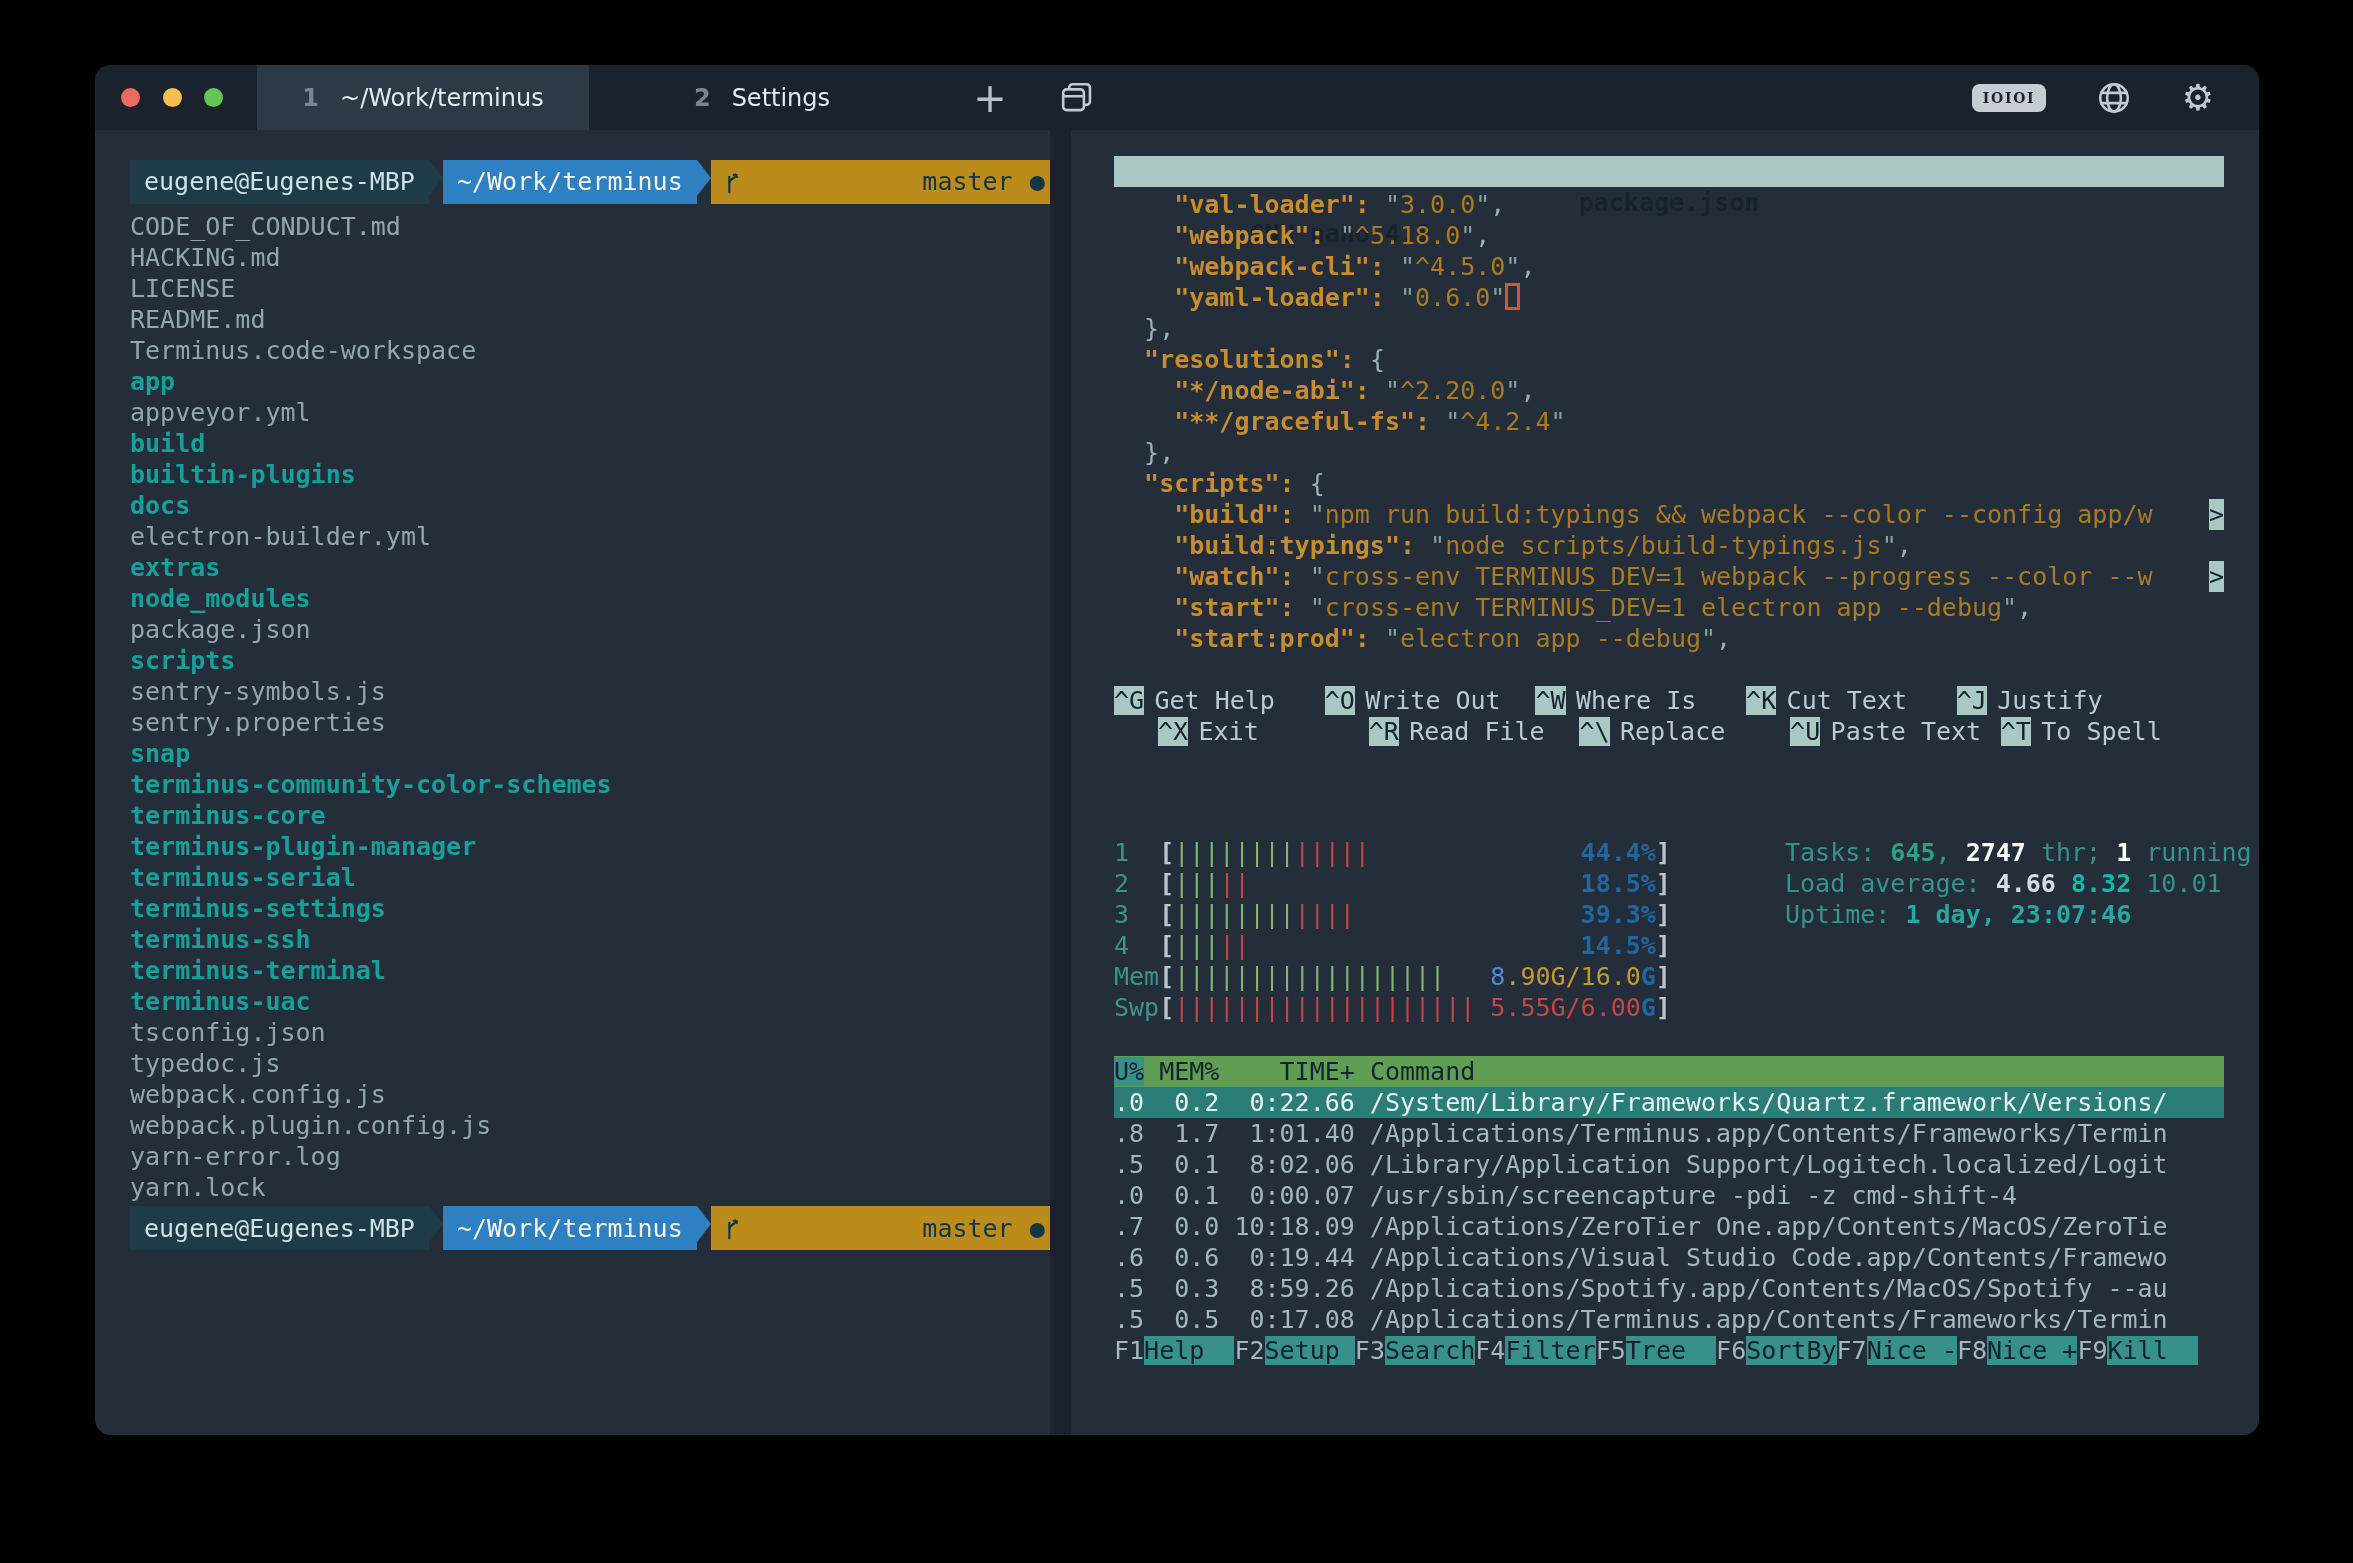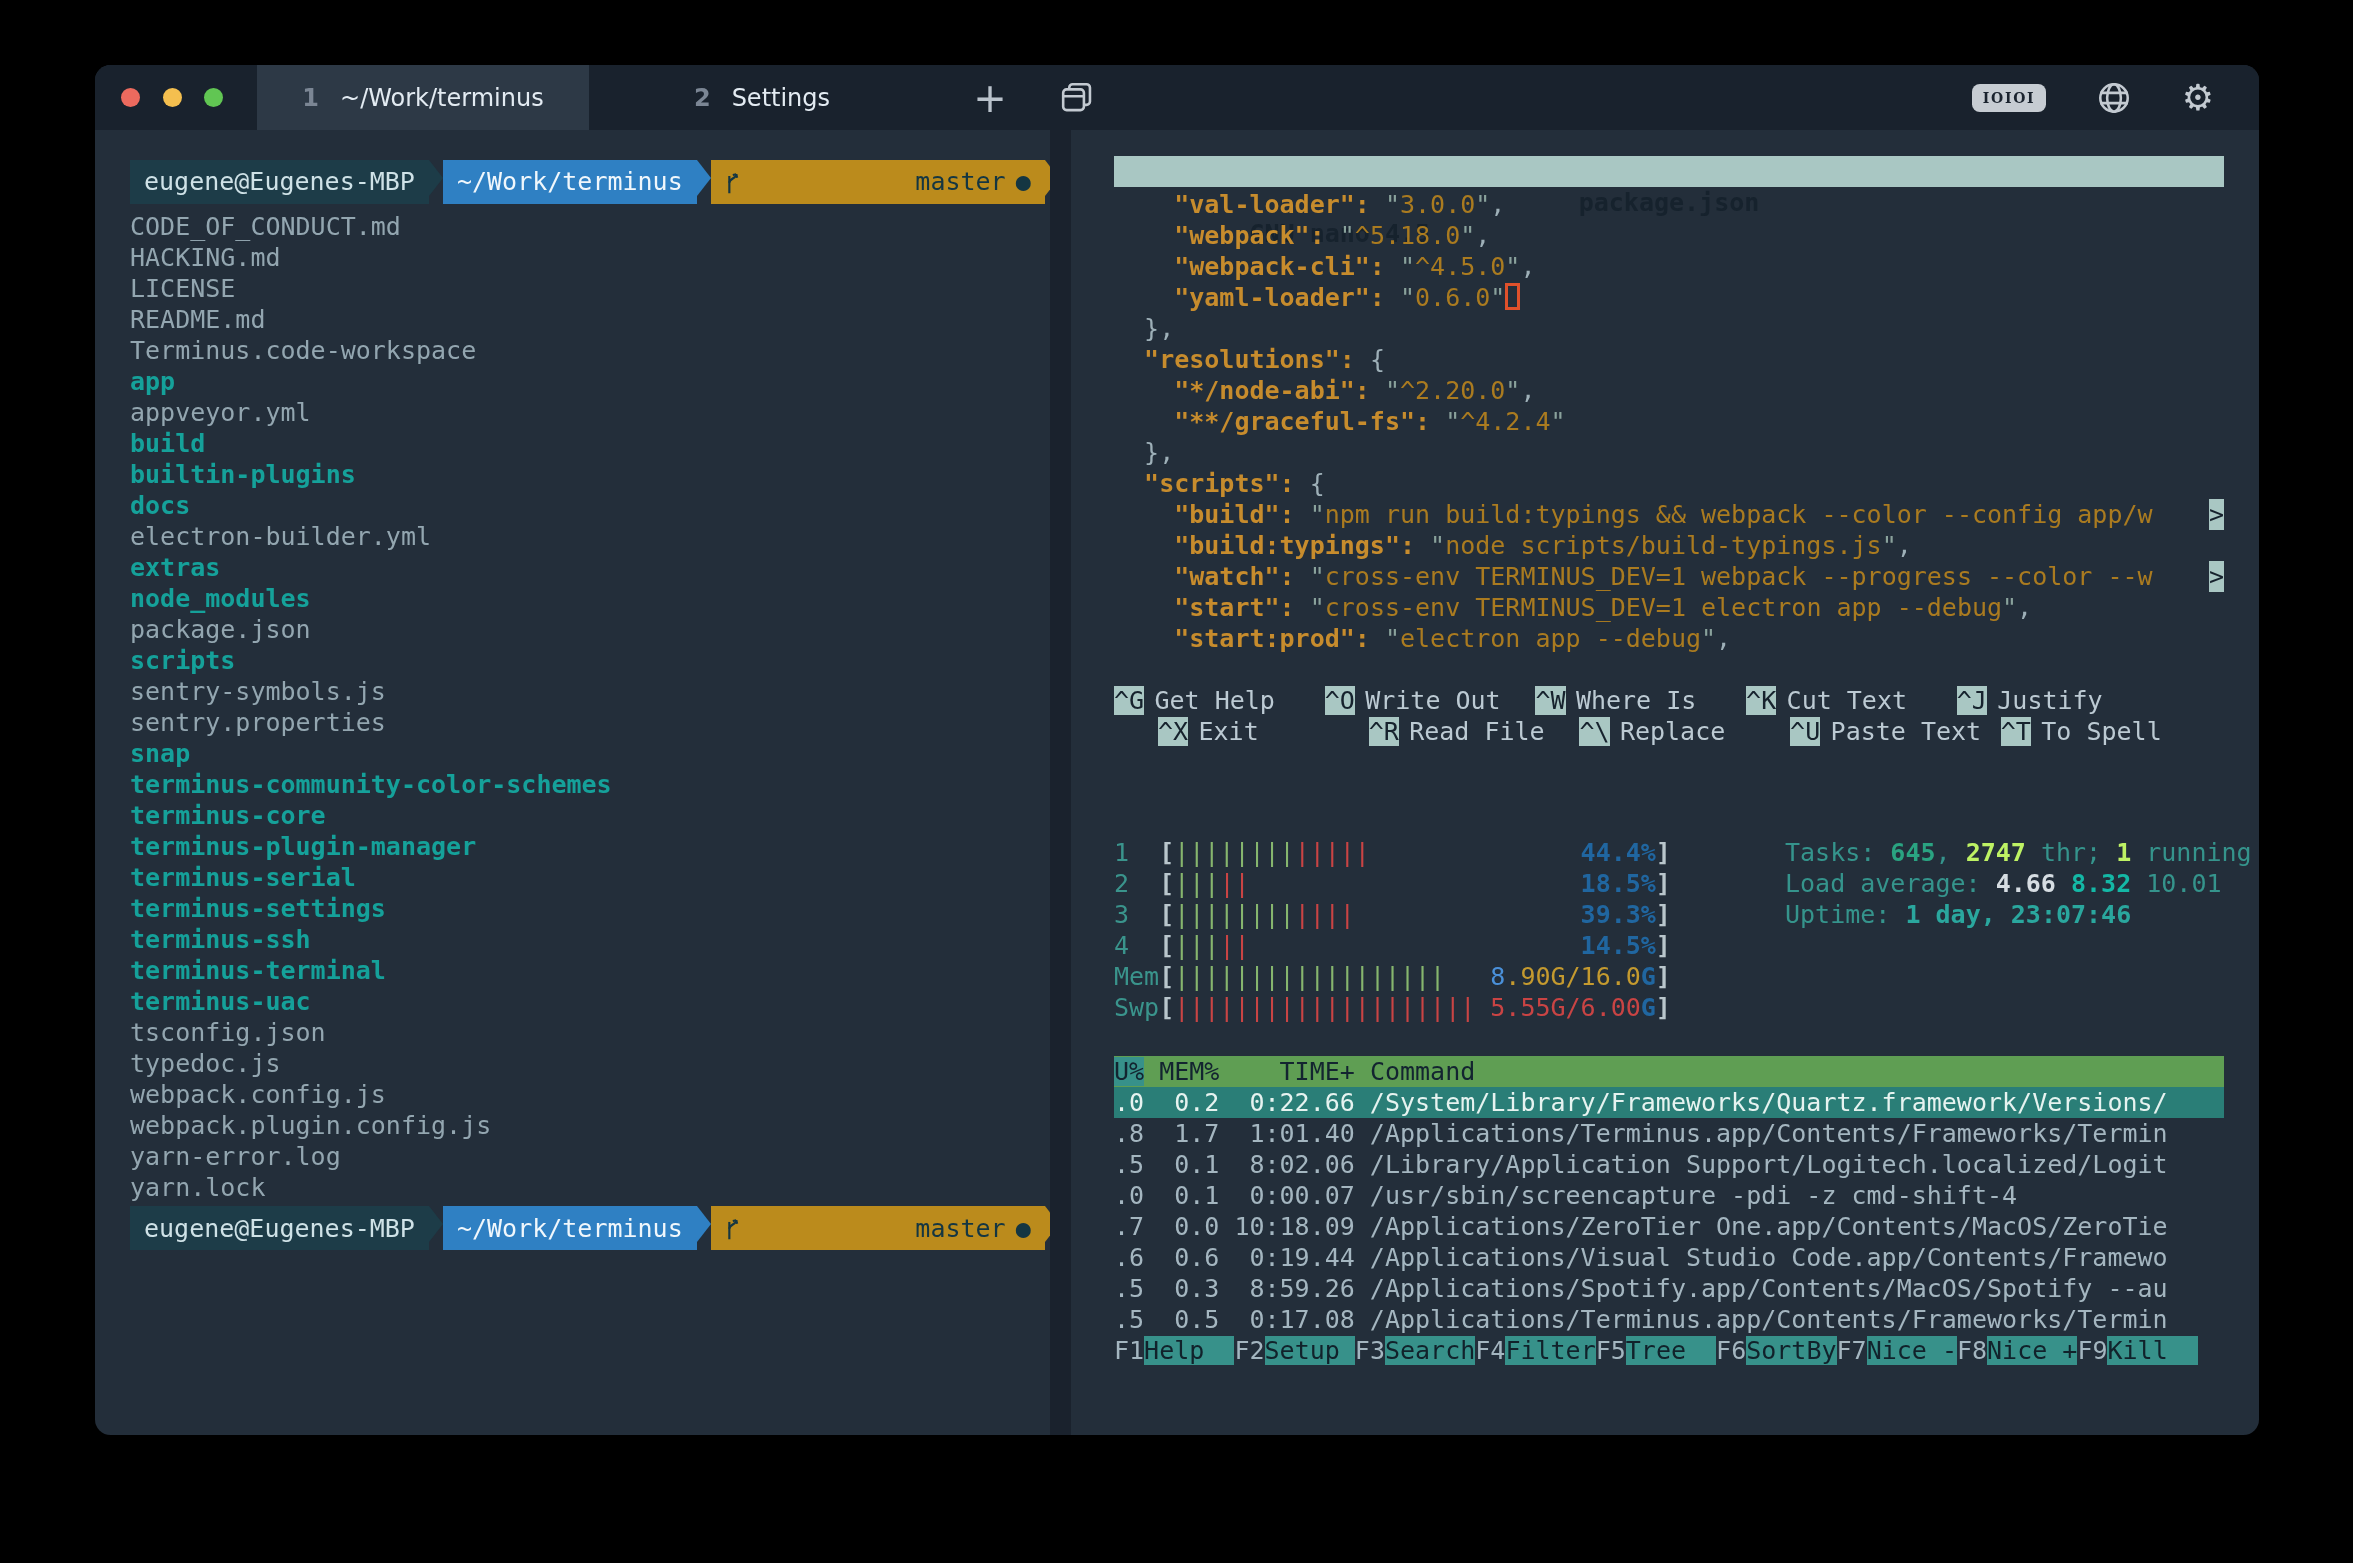"master" .seg-git { gap: 10px -> 17px }
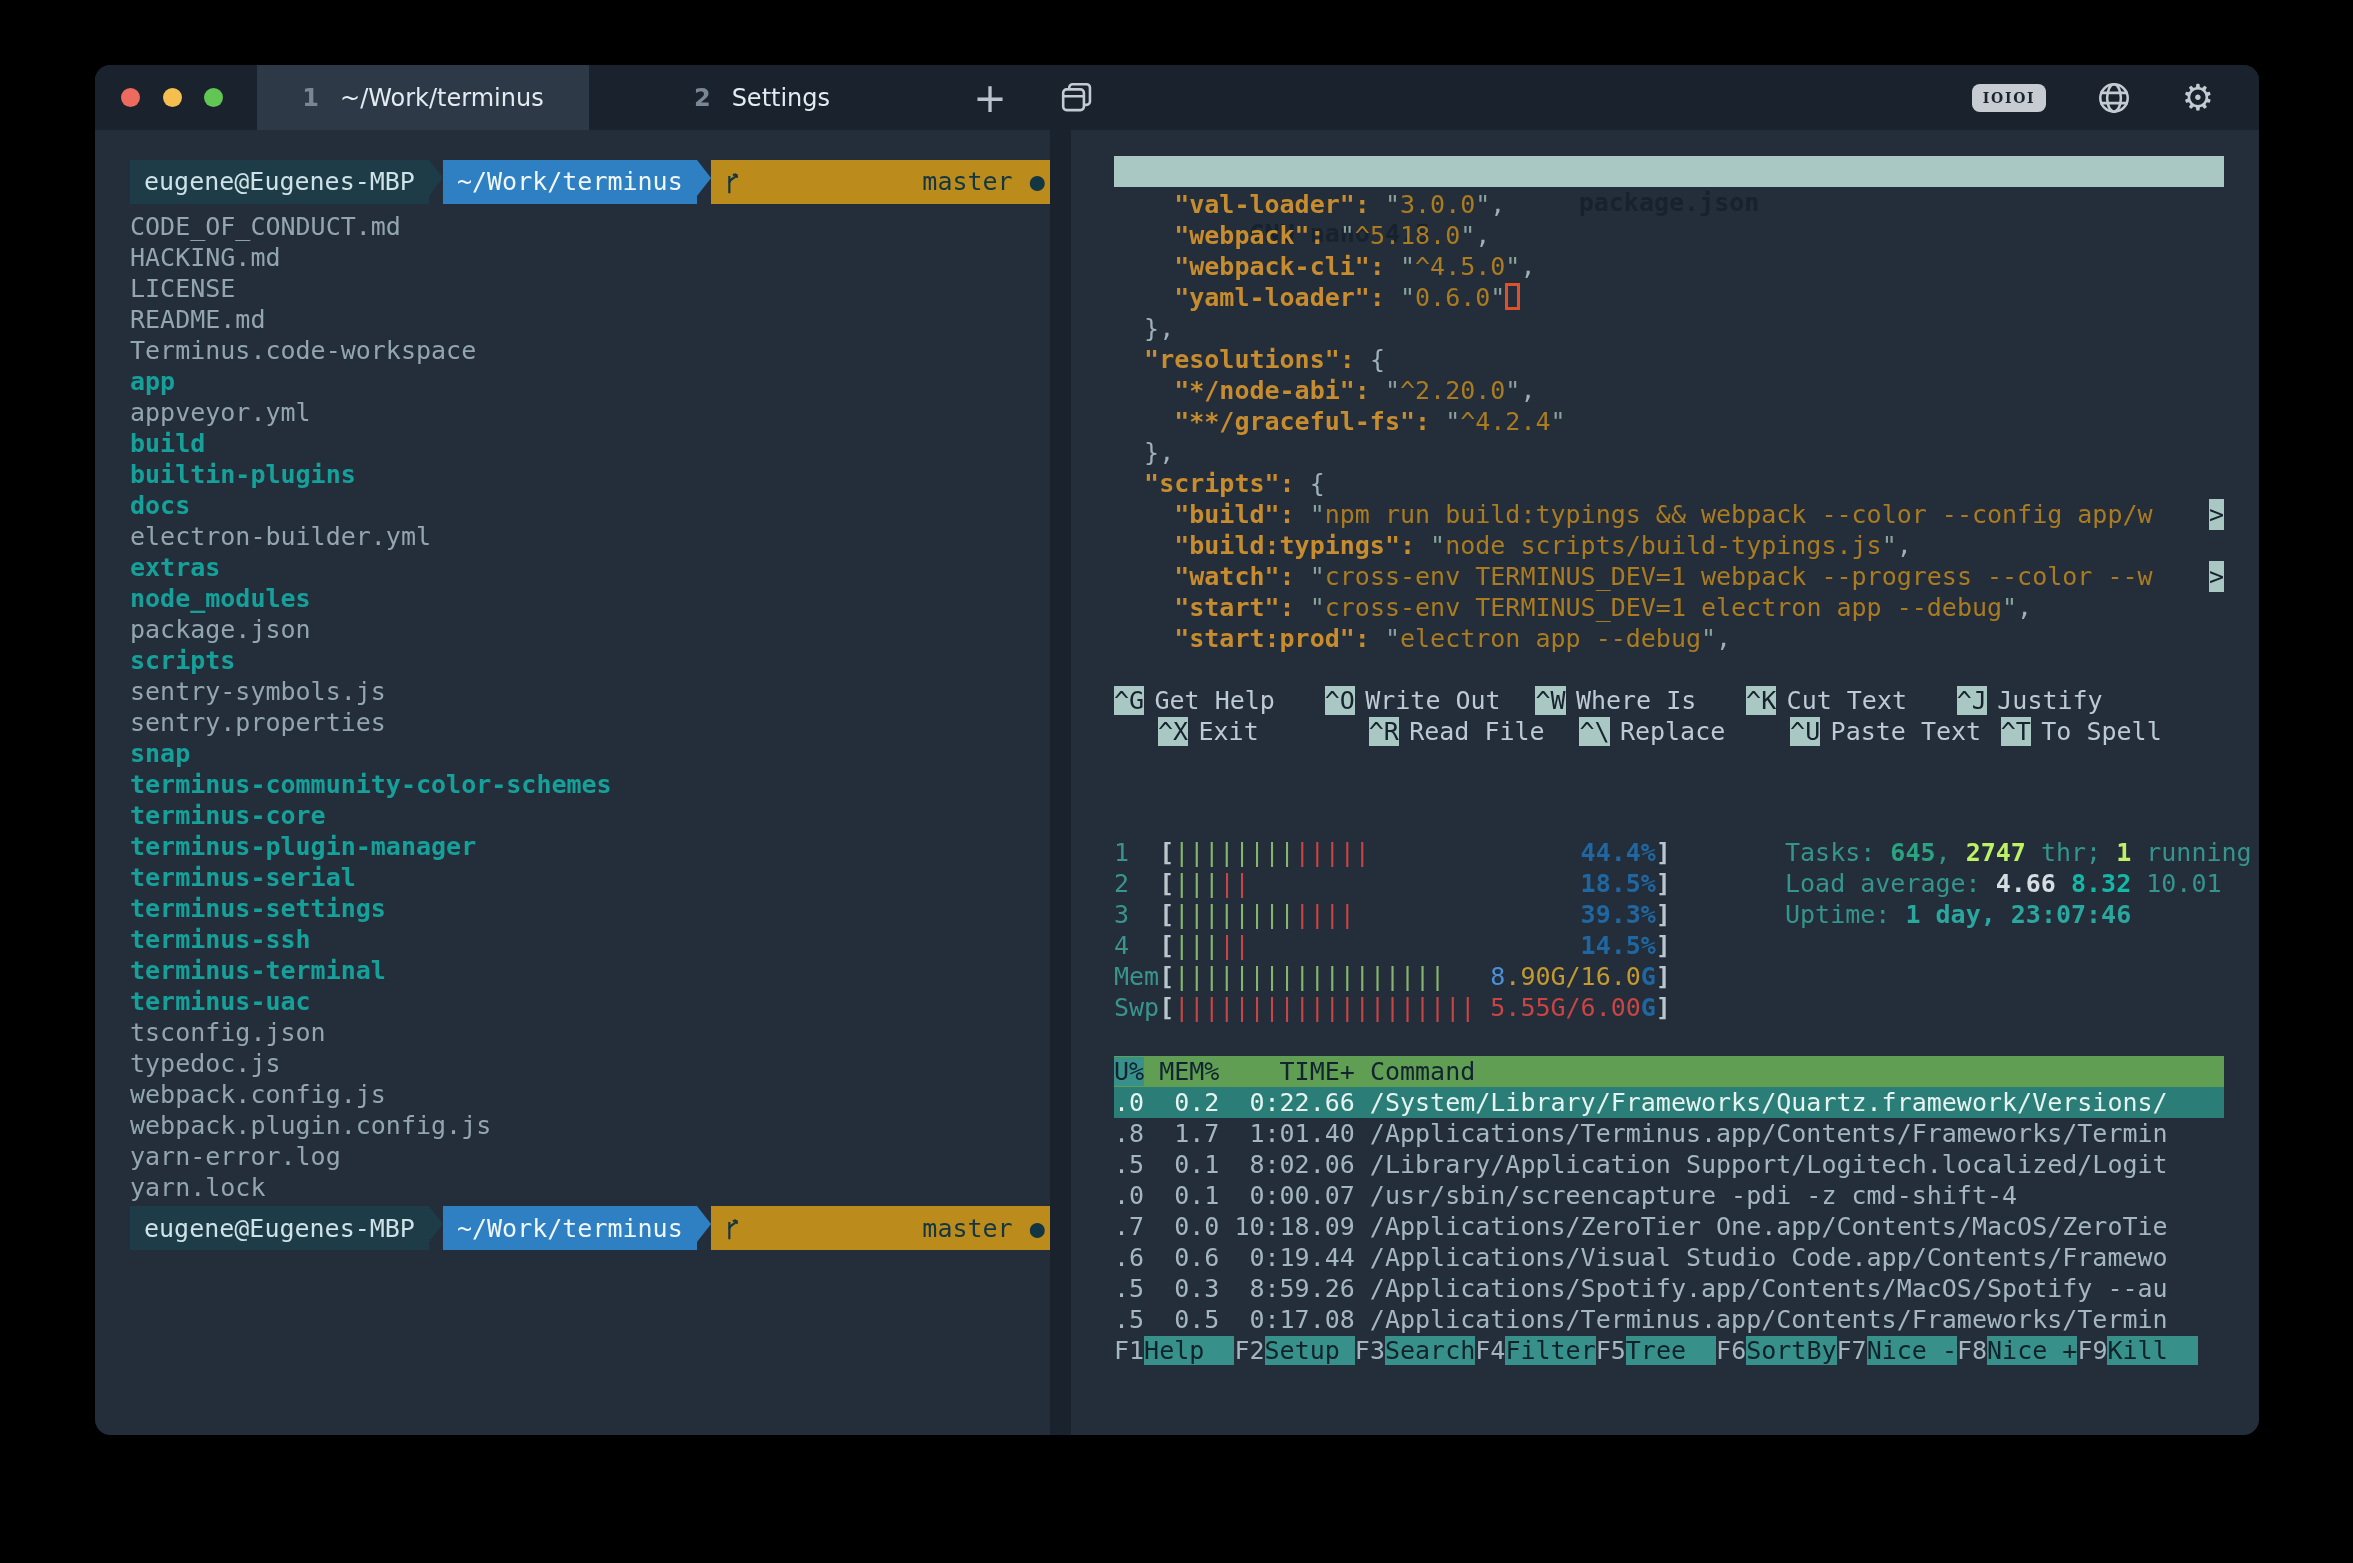"2747" .i-gb { color: #bef264 -> #ffffff }
